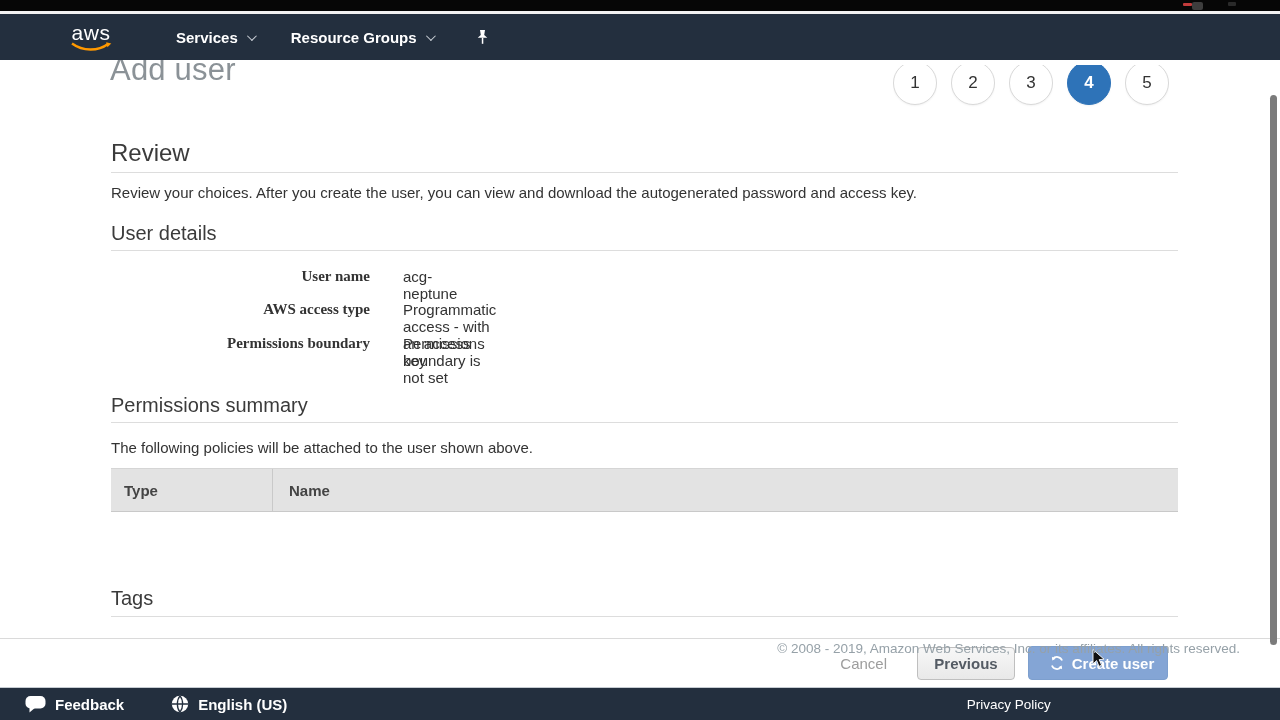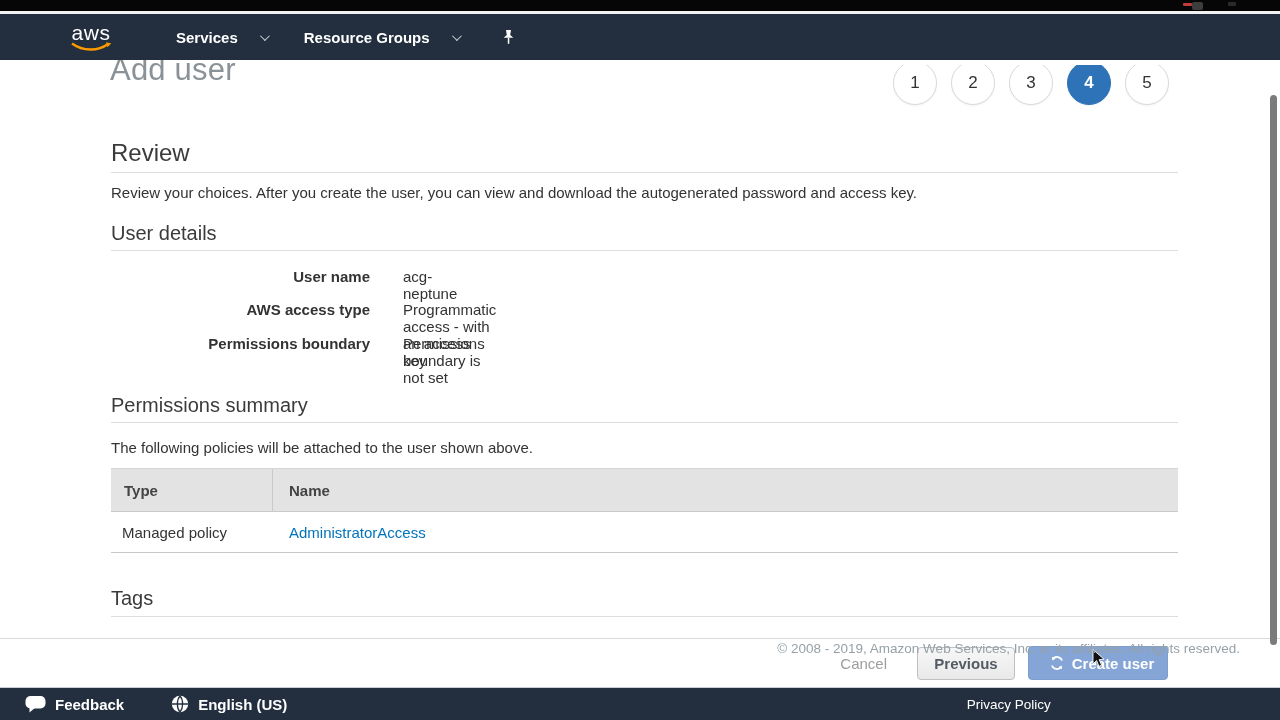"Services" .nav-item { gap: 22px -> 9px }
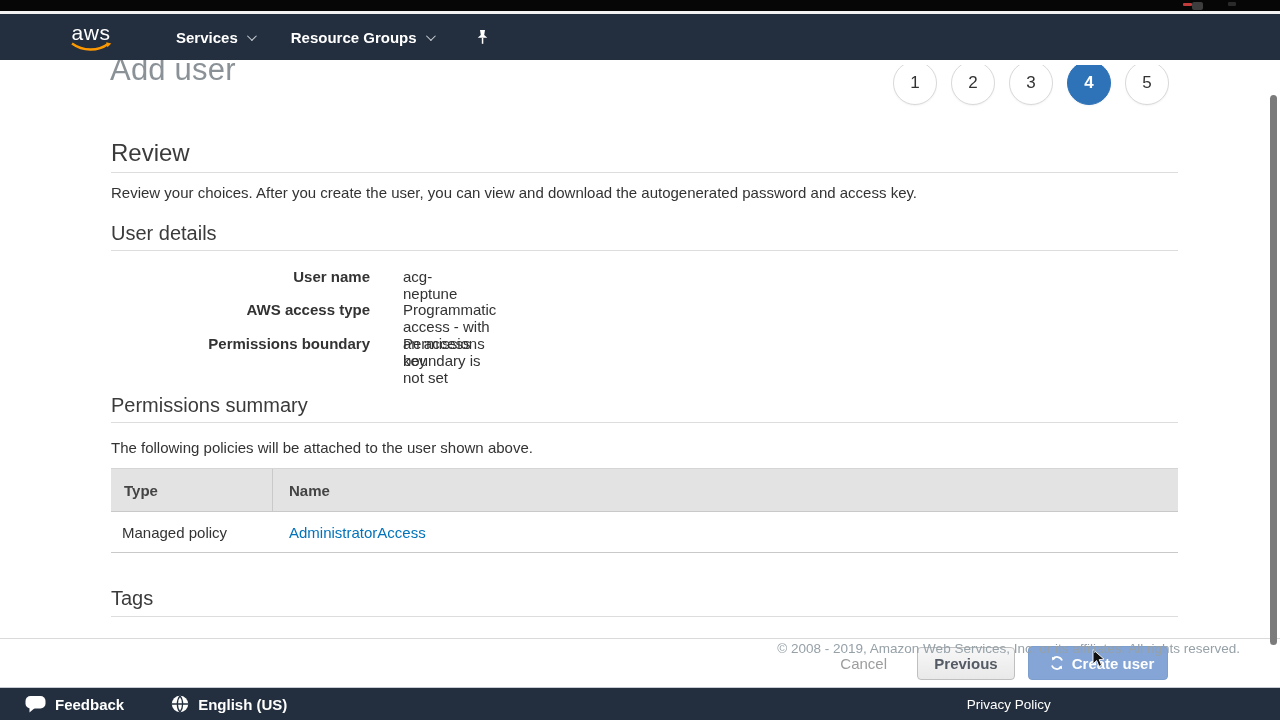"User name" .dlabel { font-family: none -> Liberation Serif, serif }
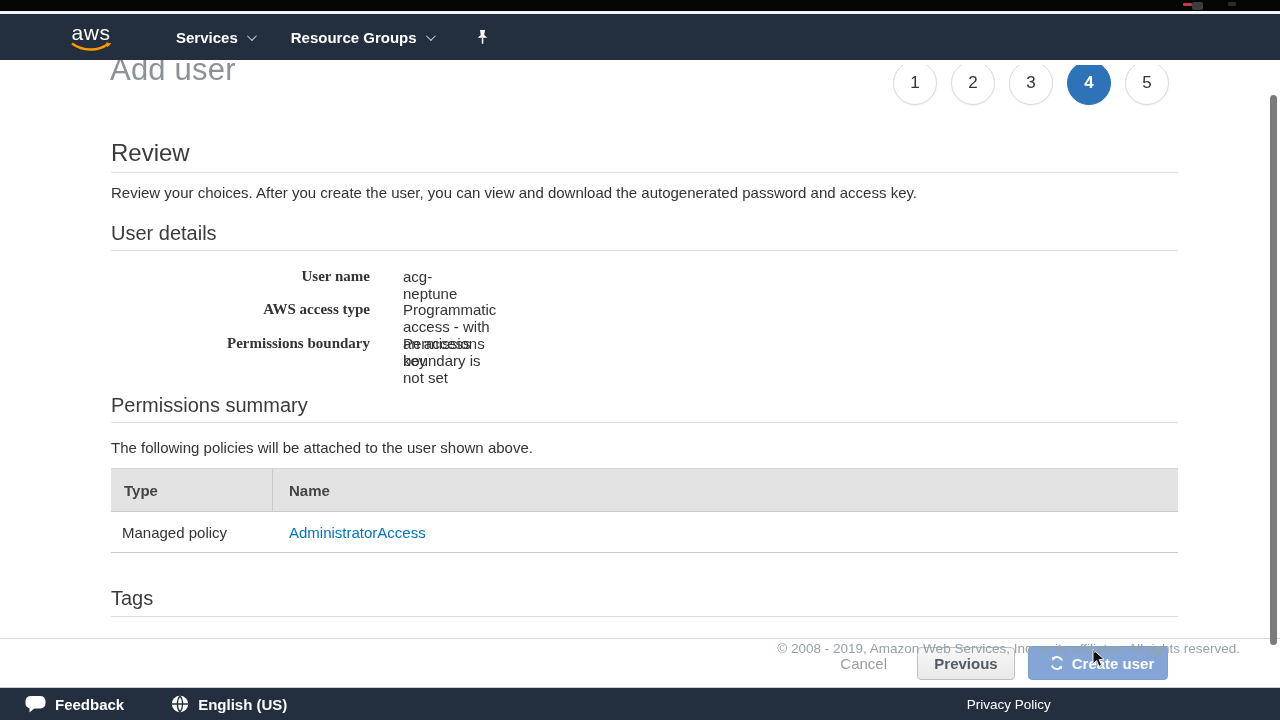"Managed policy" div.pt-row { html: <div> <div>Managed policy</div> <div><a>AdministratorAccess</a></div> </div> -> none }
